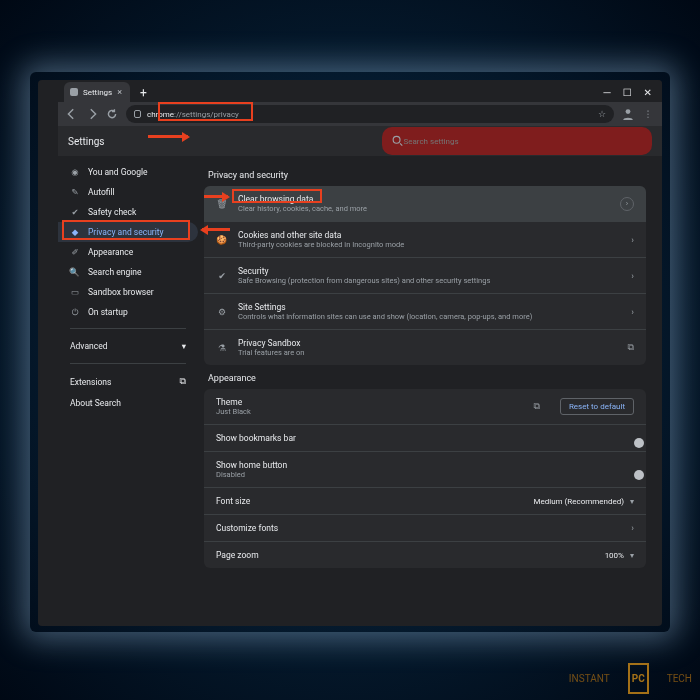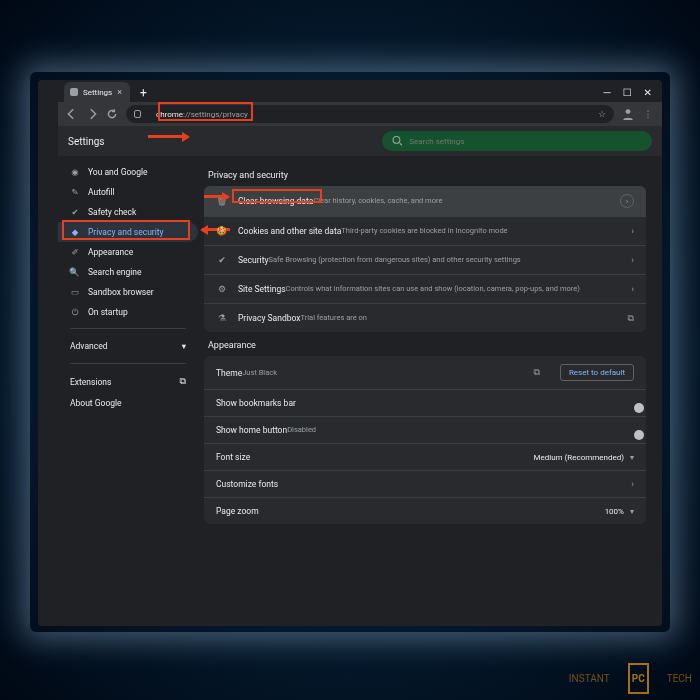"chrome://settings/privacy" .url-text { margin-left: 9px -> none }
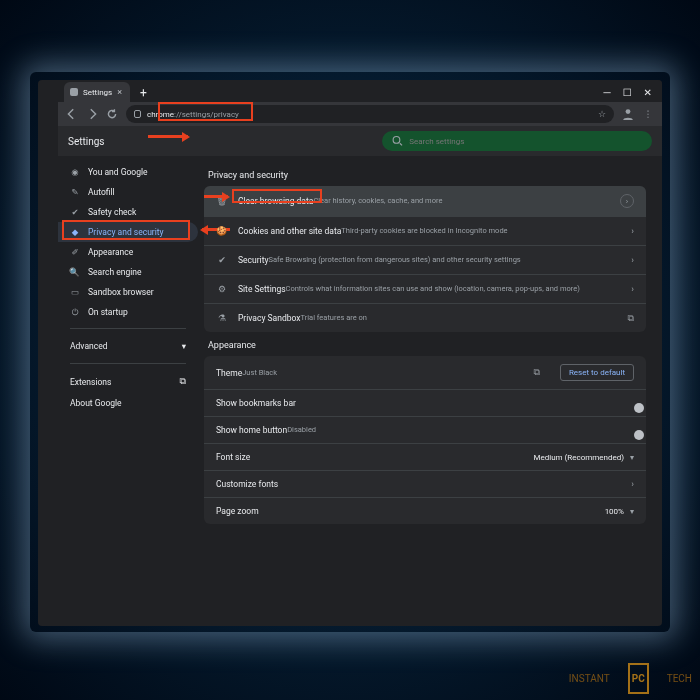"Search settings" .search-pill { background: #14532d -> #7f1d1d; gap: 6px -> 0; height: 20px -> 28px }
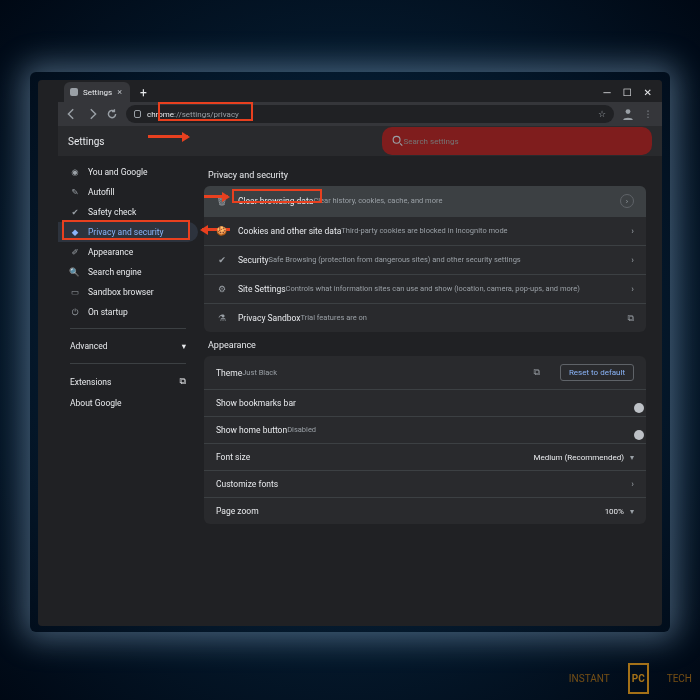"Clear browsing data" .row-text { flex-direction: row -> column }
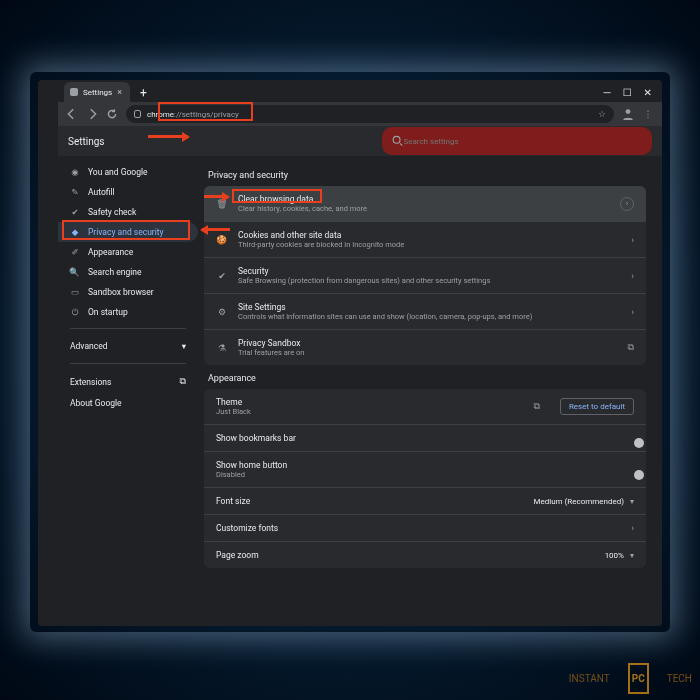"About Google" span { text: Google -> Search }
